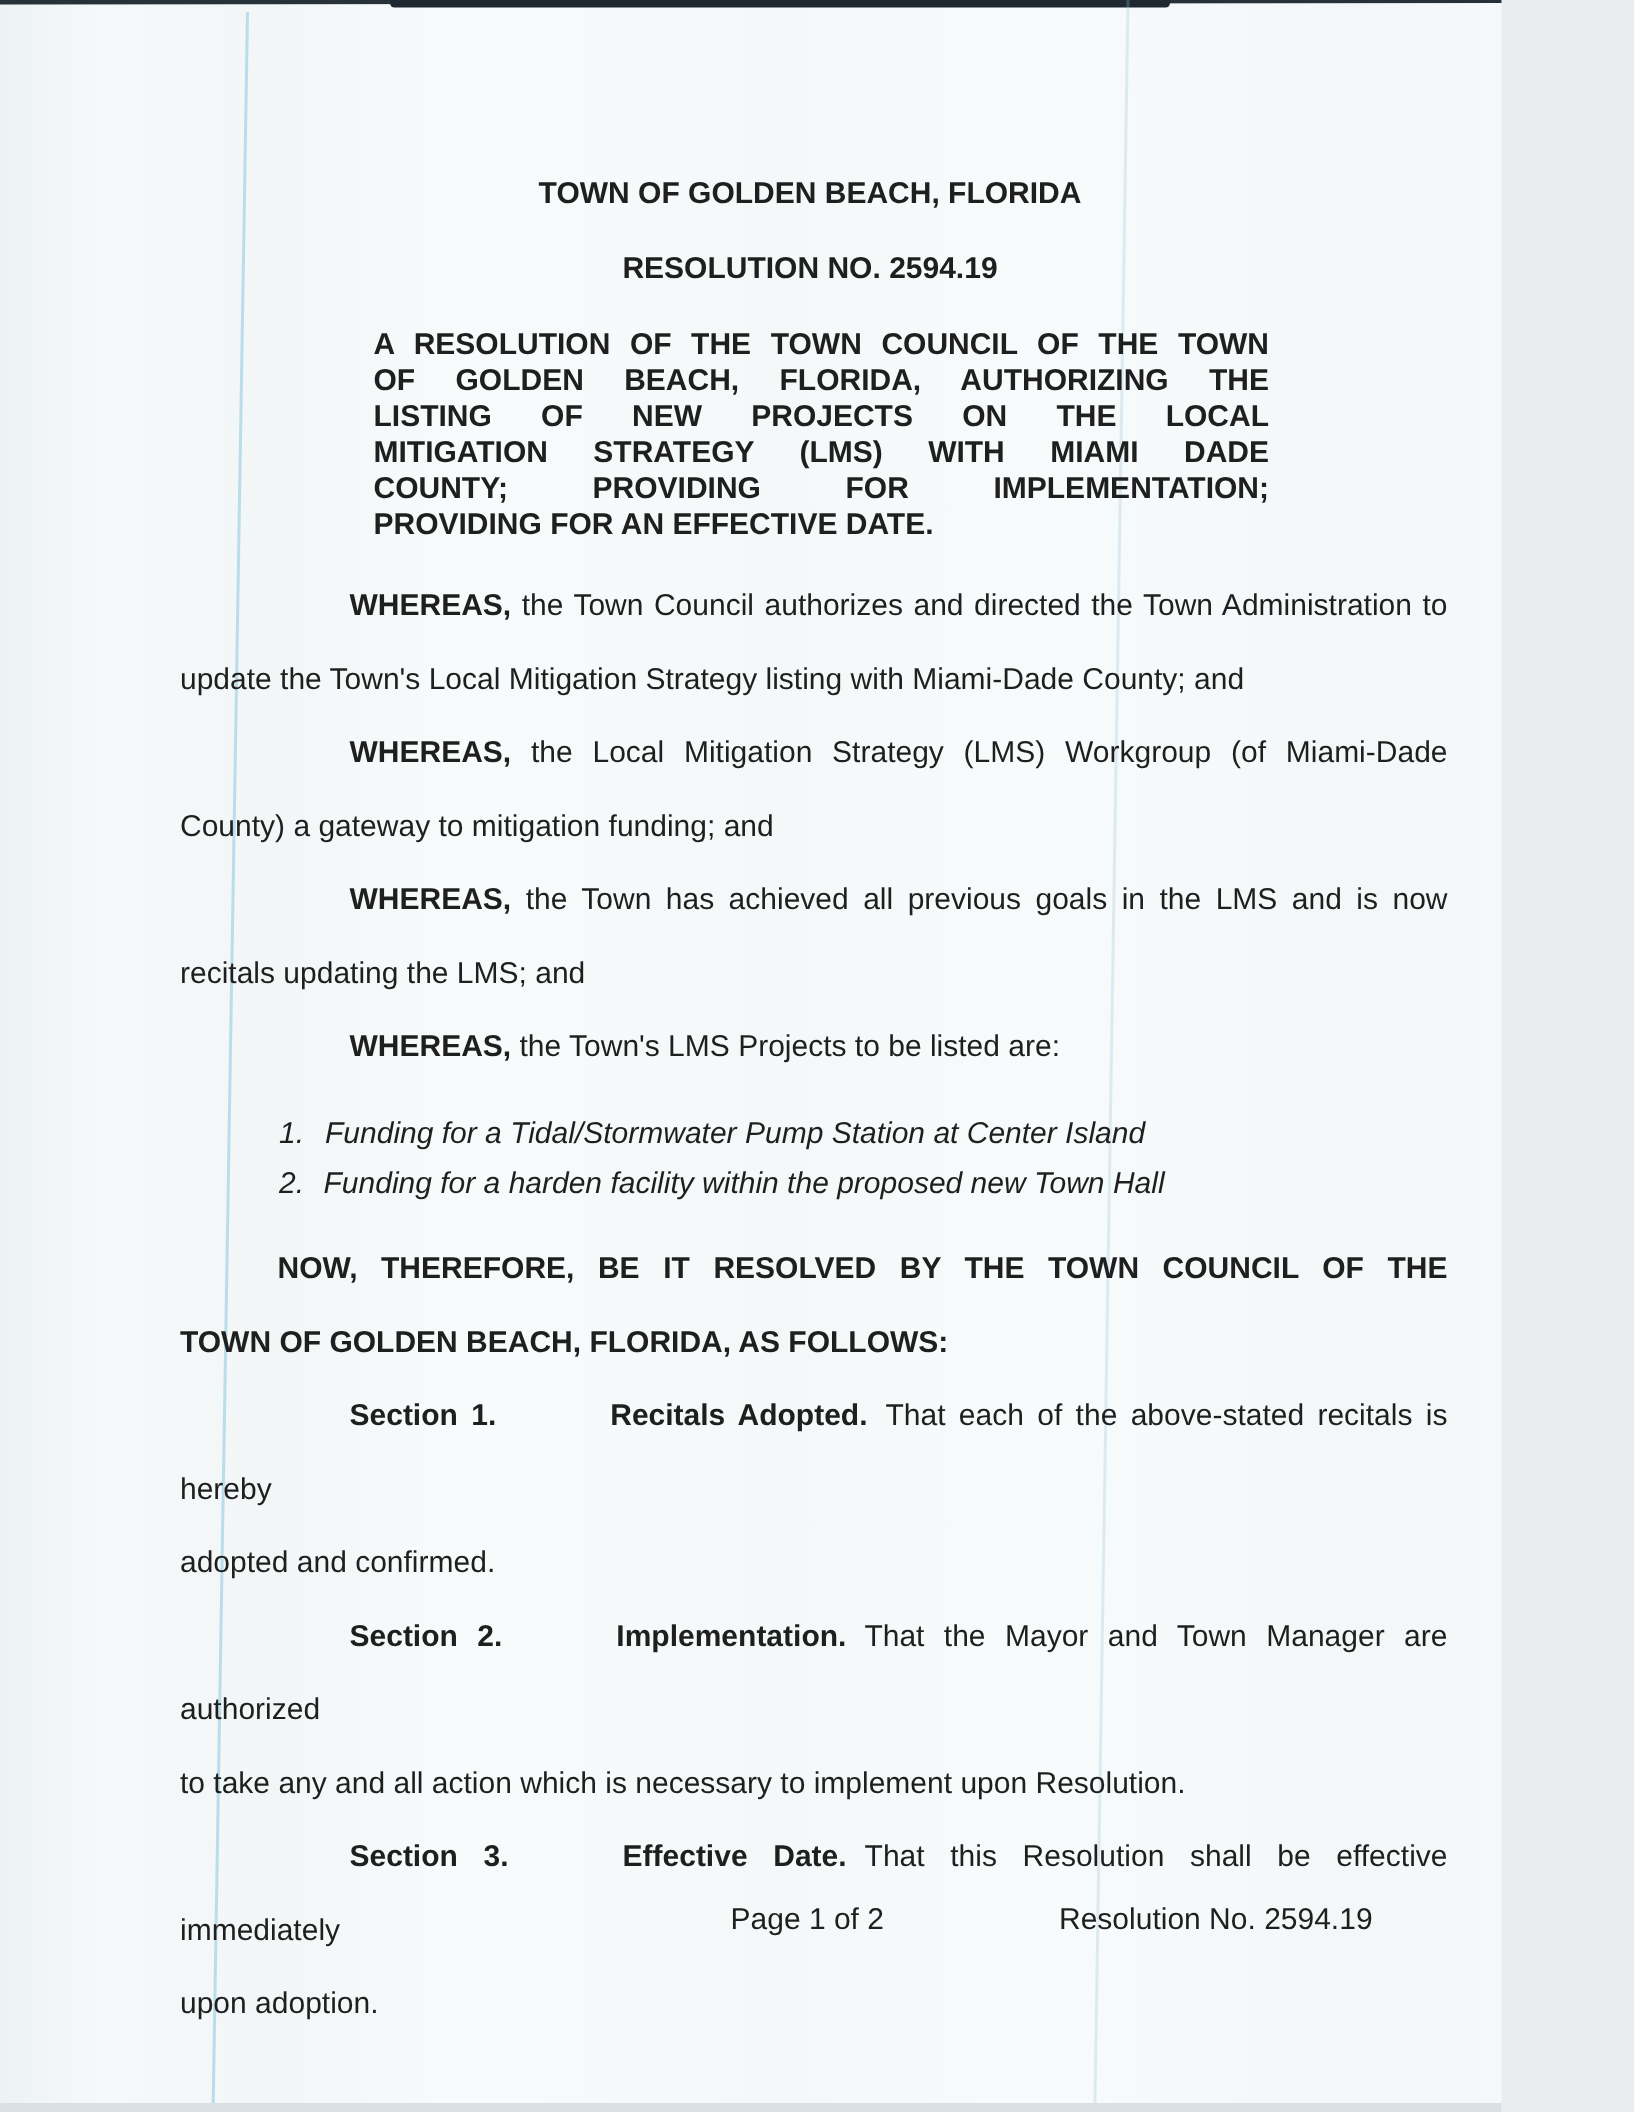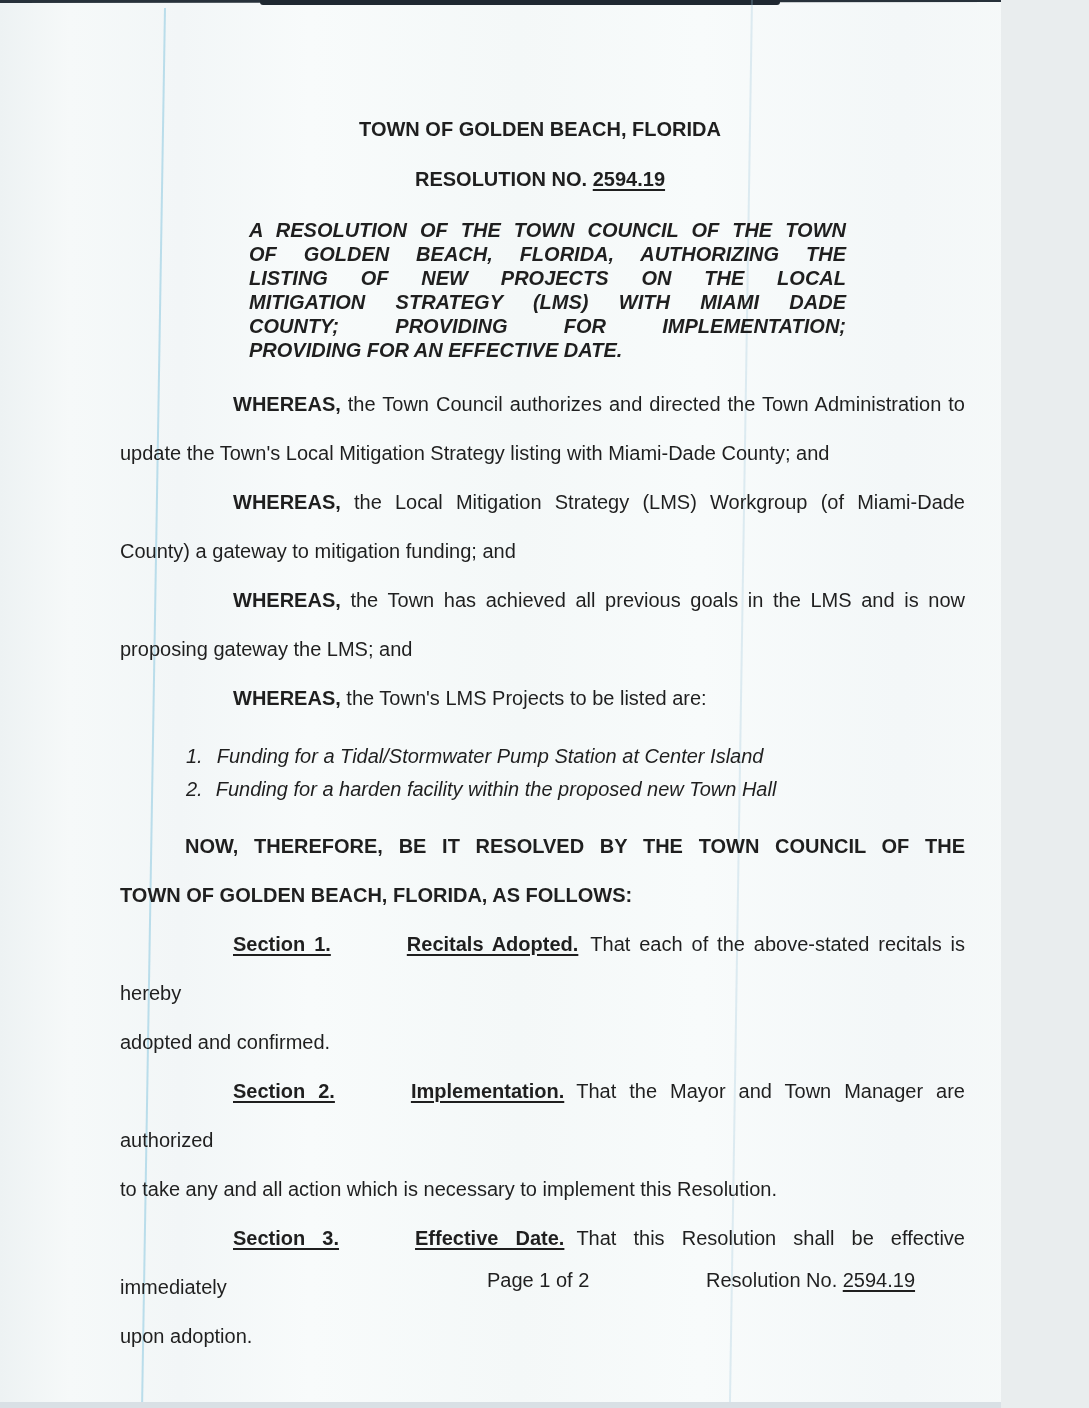"2594.19" .u { text-decoration: underline -> none }
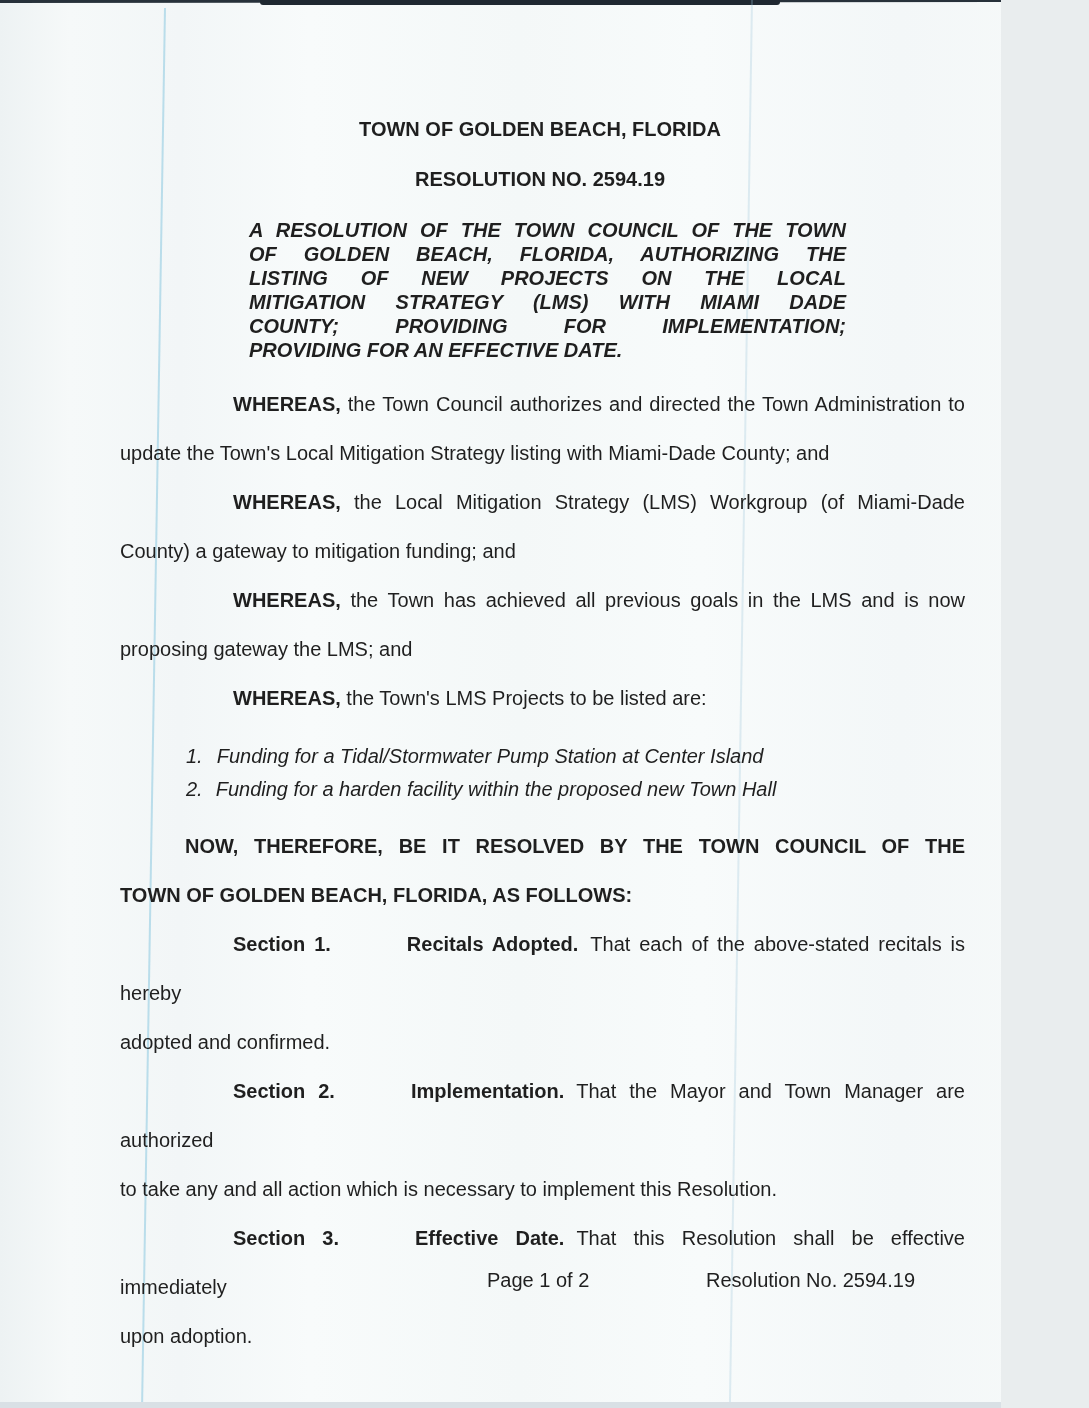"A RESOLUTION OF THE TOWN" .caption { font-style: italic -> none }
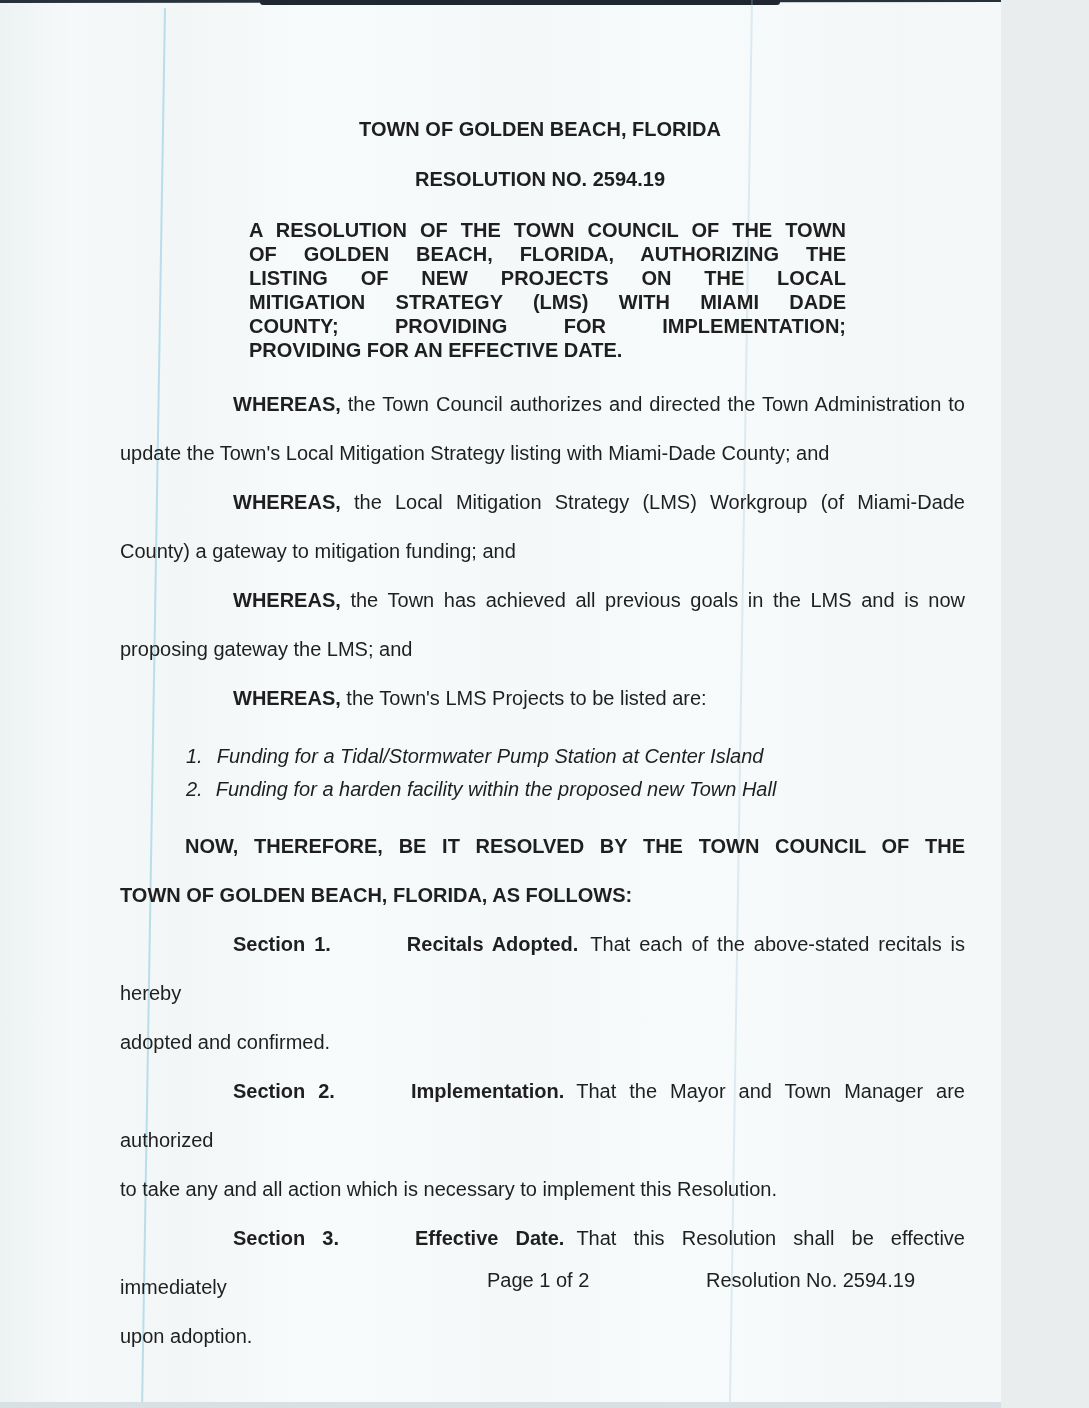"proposing gateway the LMS; and" span { text: proposing gateway -> recitals updating }
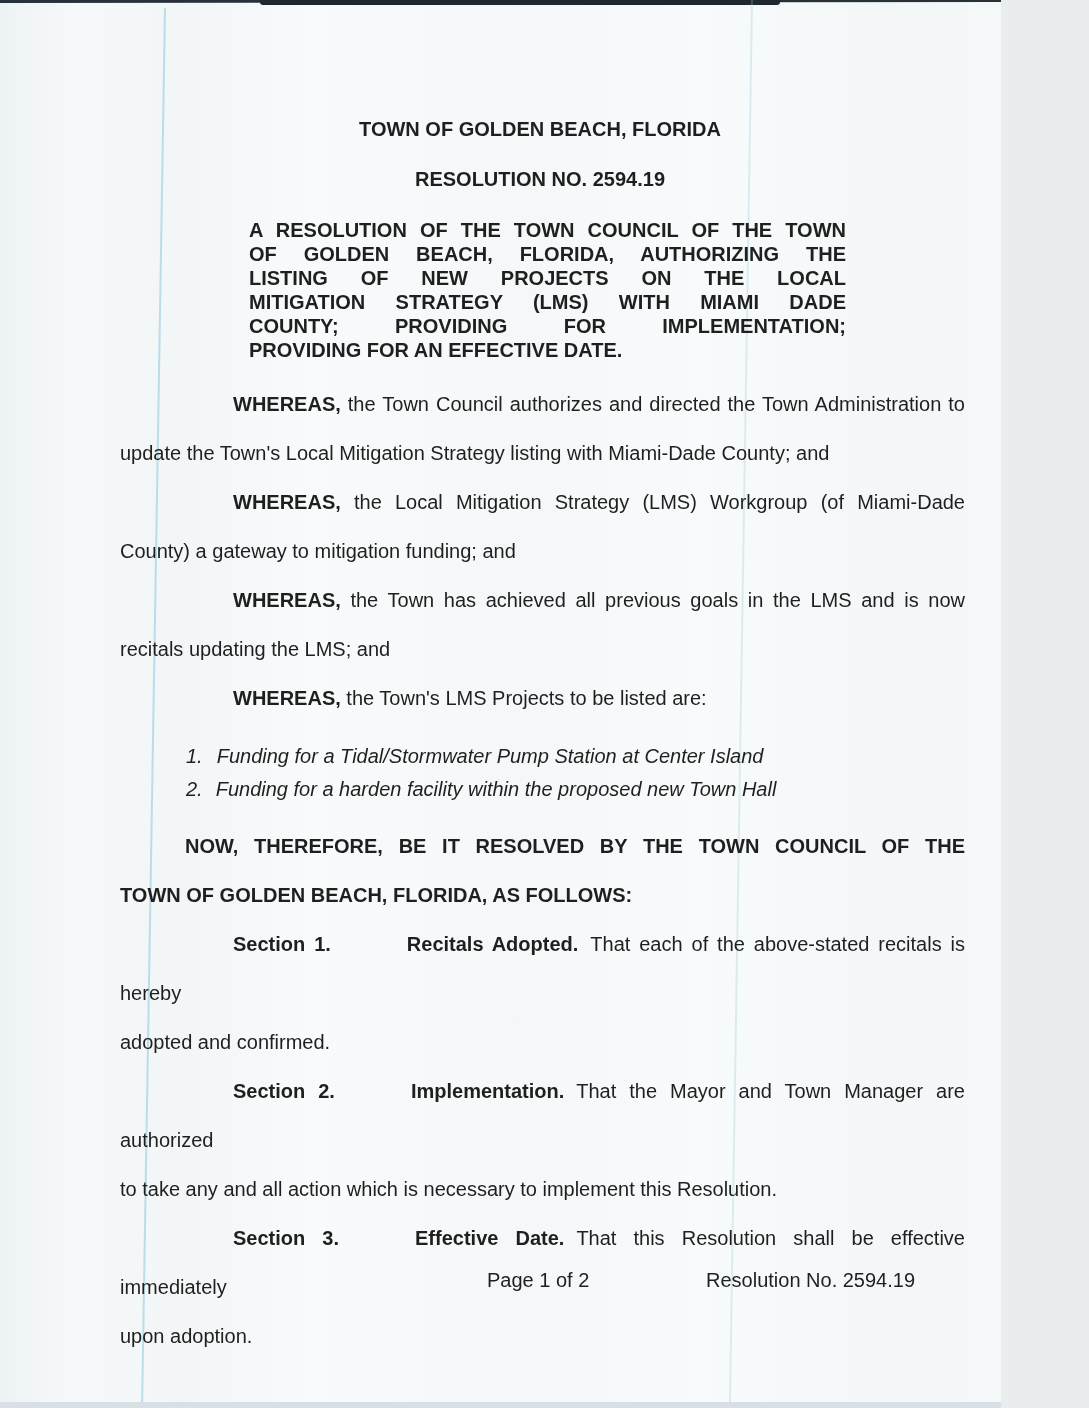"to take any and all" span { text: this -> upon }
